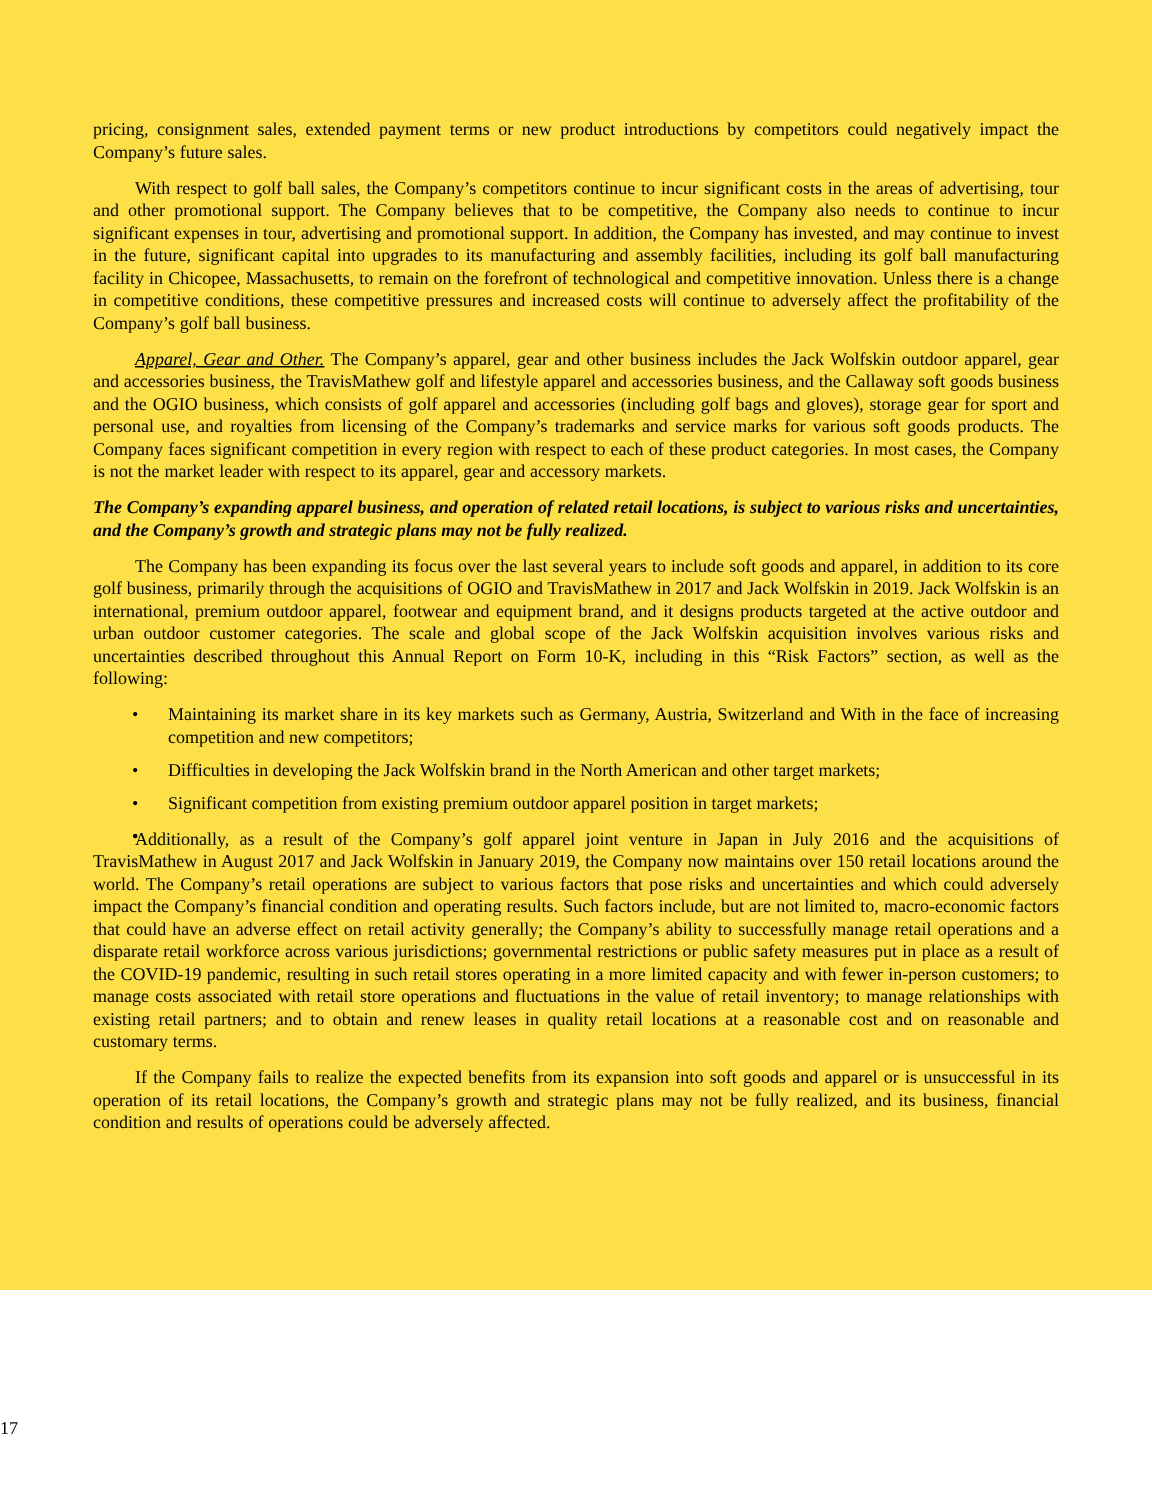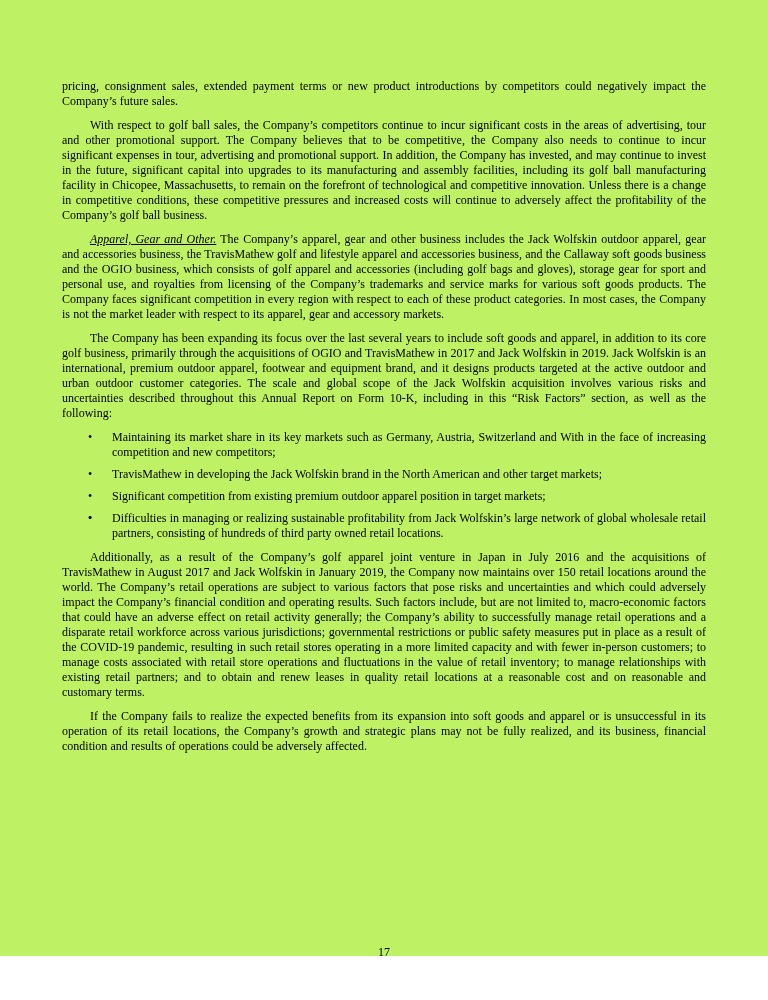"pricing, consignment sales, extended" .page { background: #bef264 -> #fde047; height: 956px -> 860px }
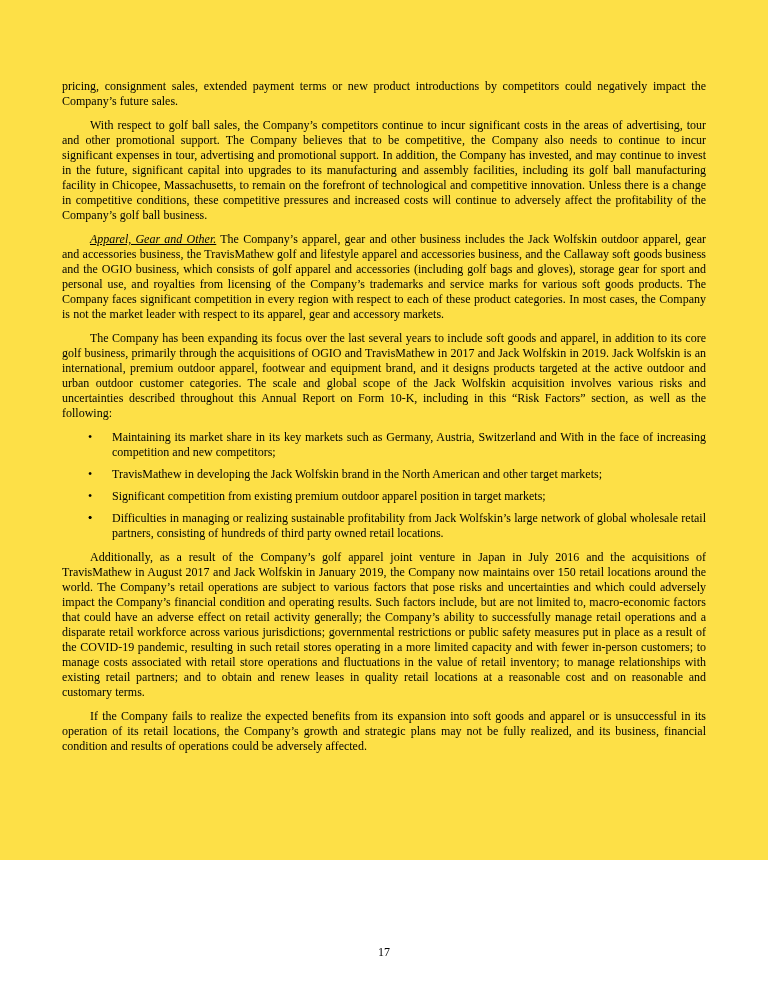"The Company’s expanding apparel" p.section-heading { html: none -> <p>The Company’s expanding apparel business, and operation of related retail locations, is subject to various risks and uncertainties, and the Company’s growth and strategic plans may not be fully realized.</p> }
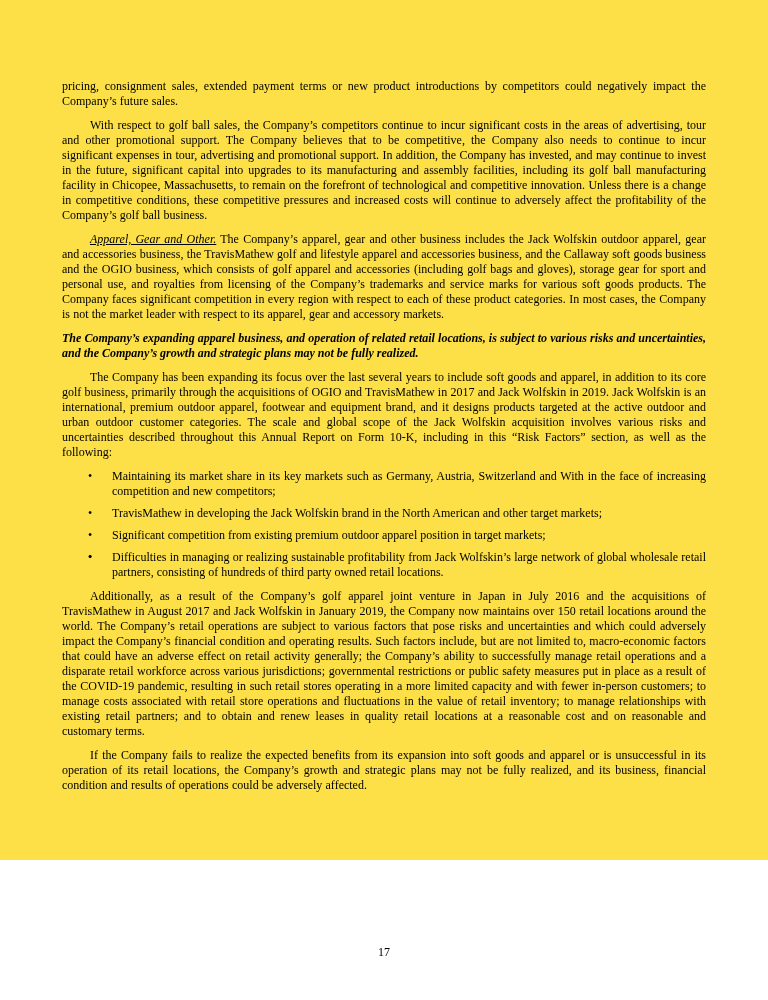"TravisMathew in developing the Jack" span { text: TravisMathew -> Difficulties }
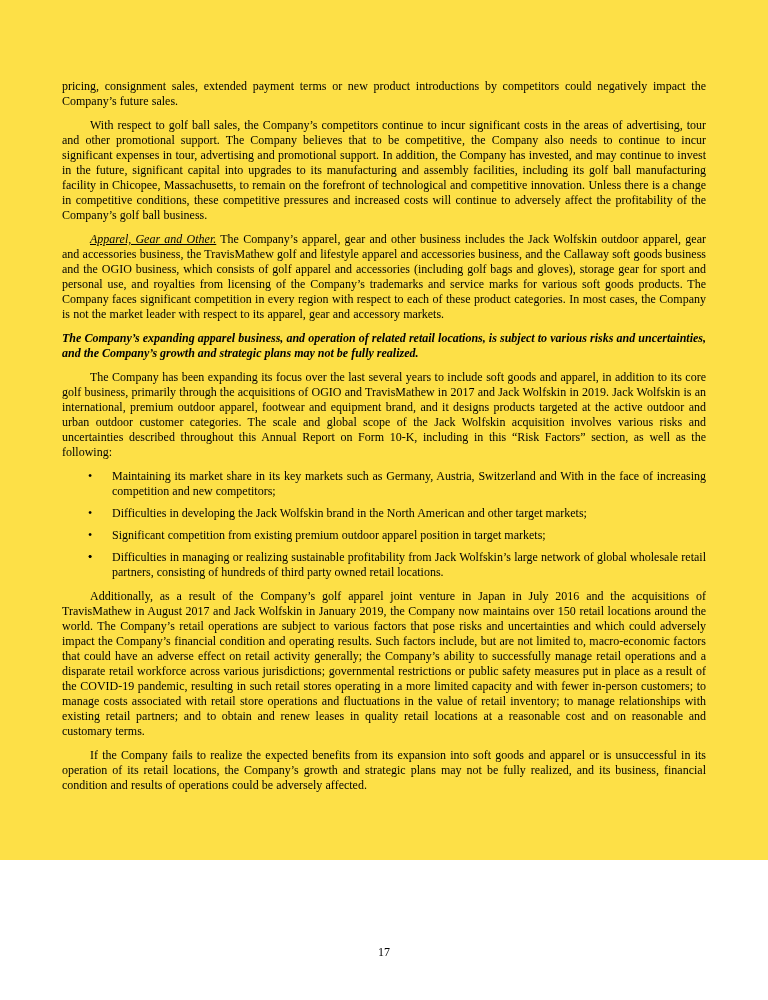"Difficulties in managing or realizing" span { html: <span>Difficulties in managing or realizing sustainable profitability from Jack Wolfskin’s large network of global wholesale retail partners, consisting of hundreds of third party owned retail locations.</span> -> none }
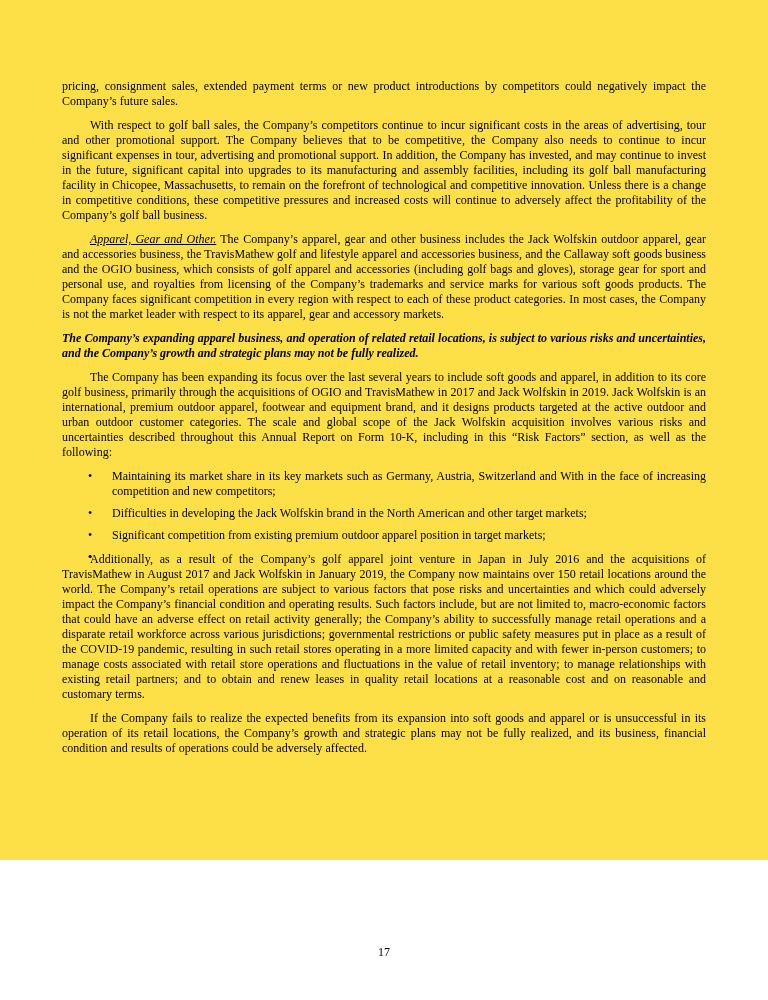"17" .page-footer { text-align: center -> left }
